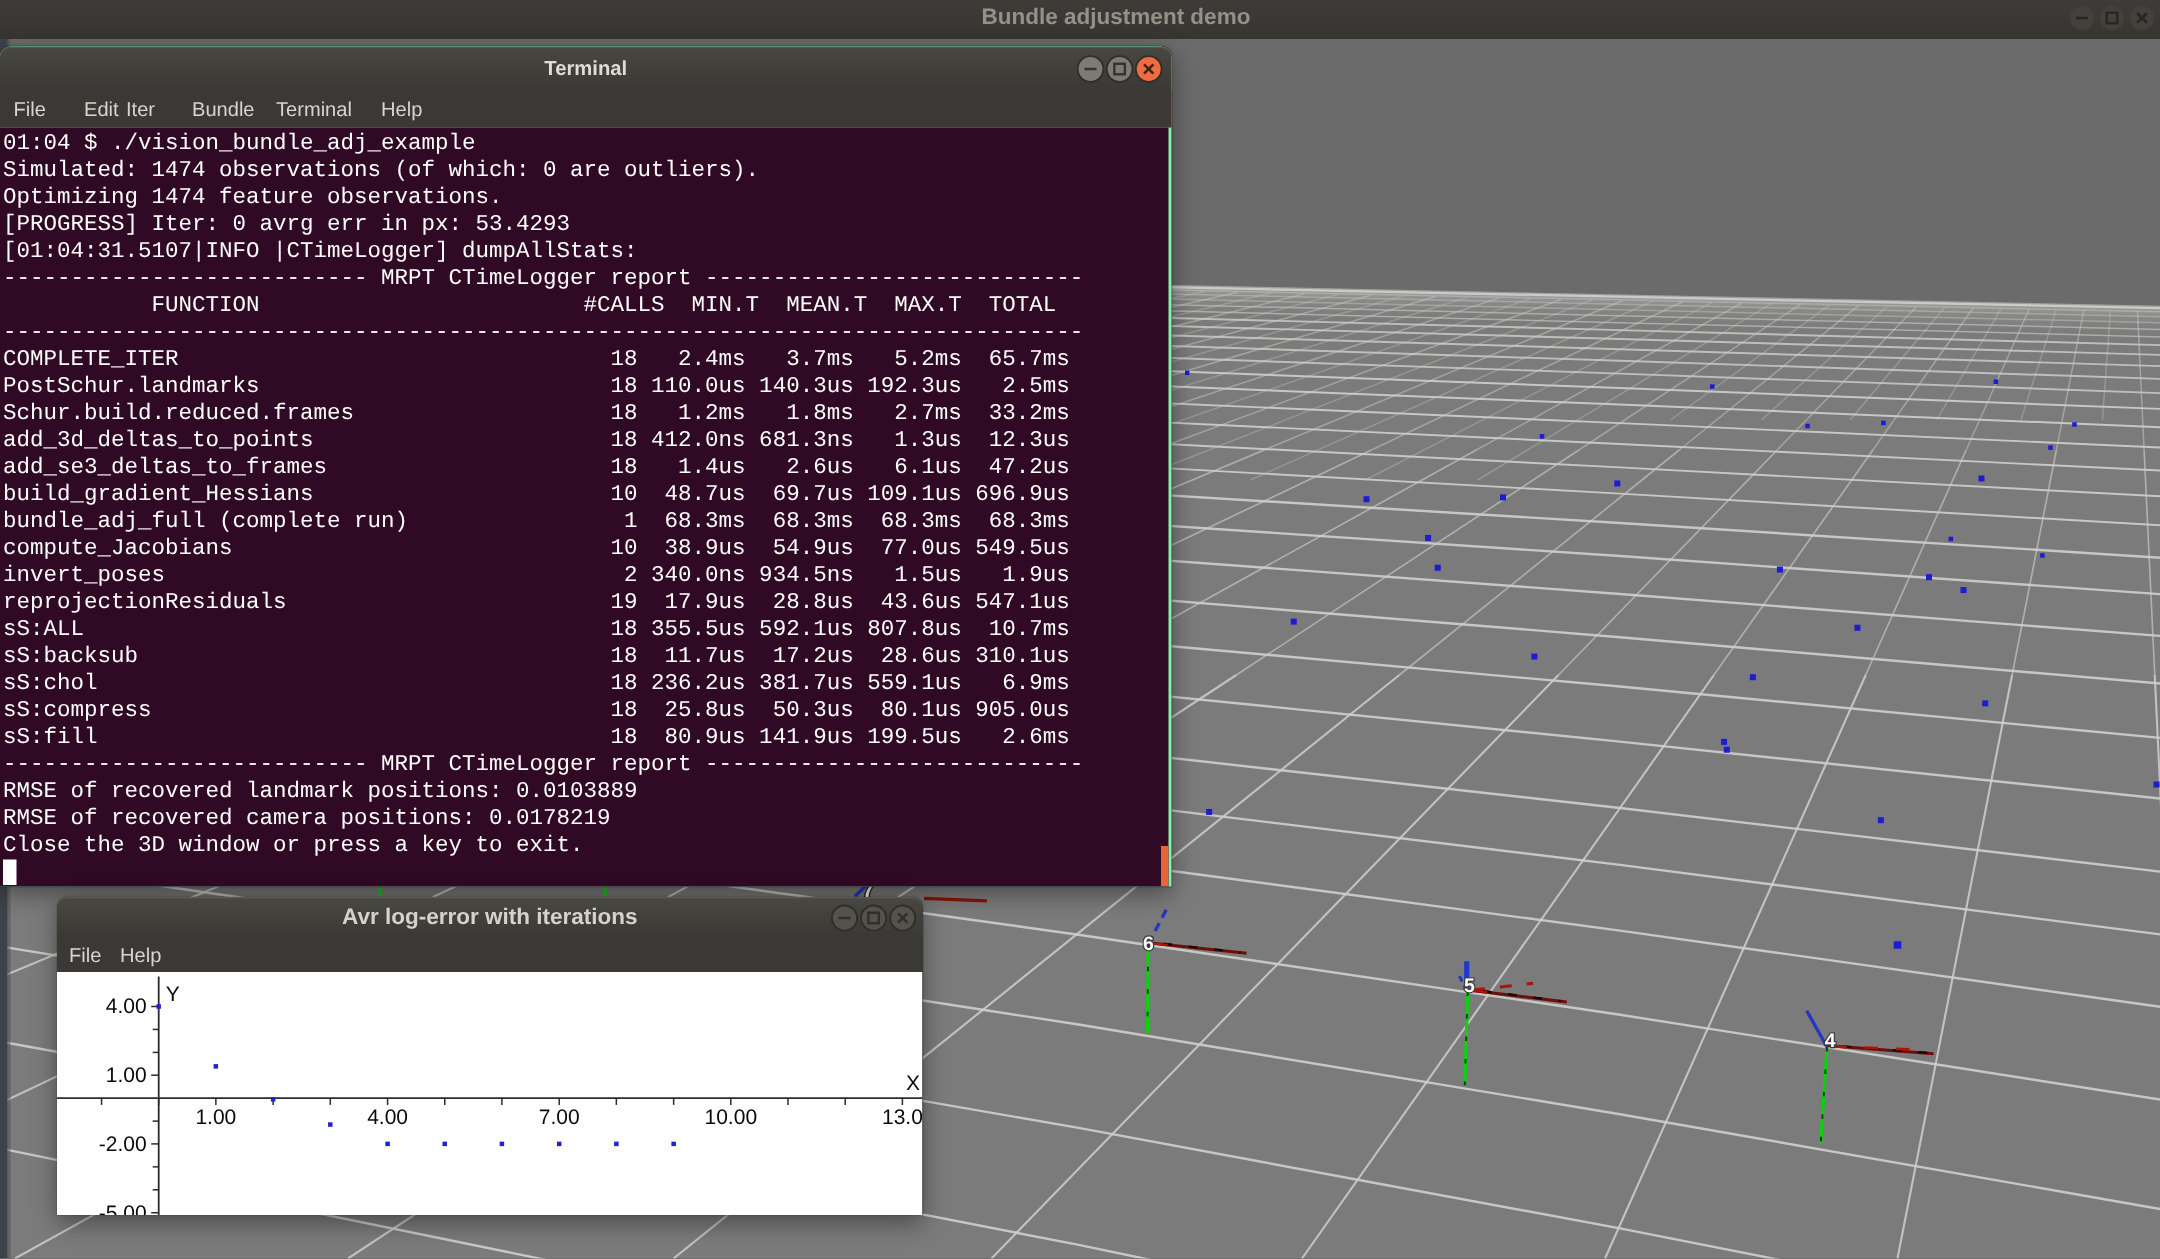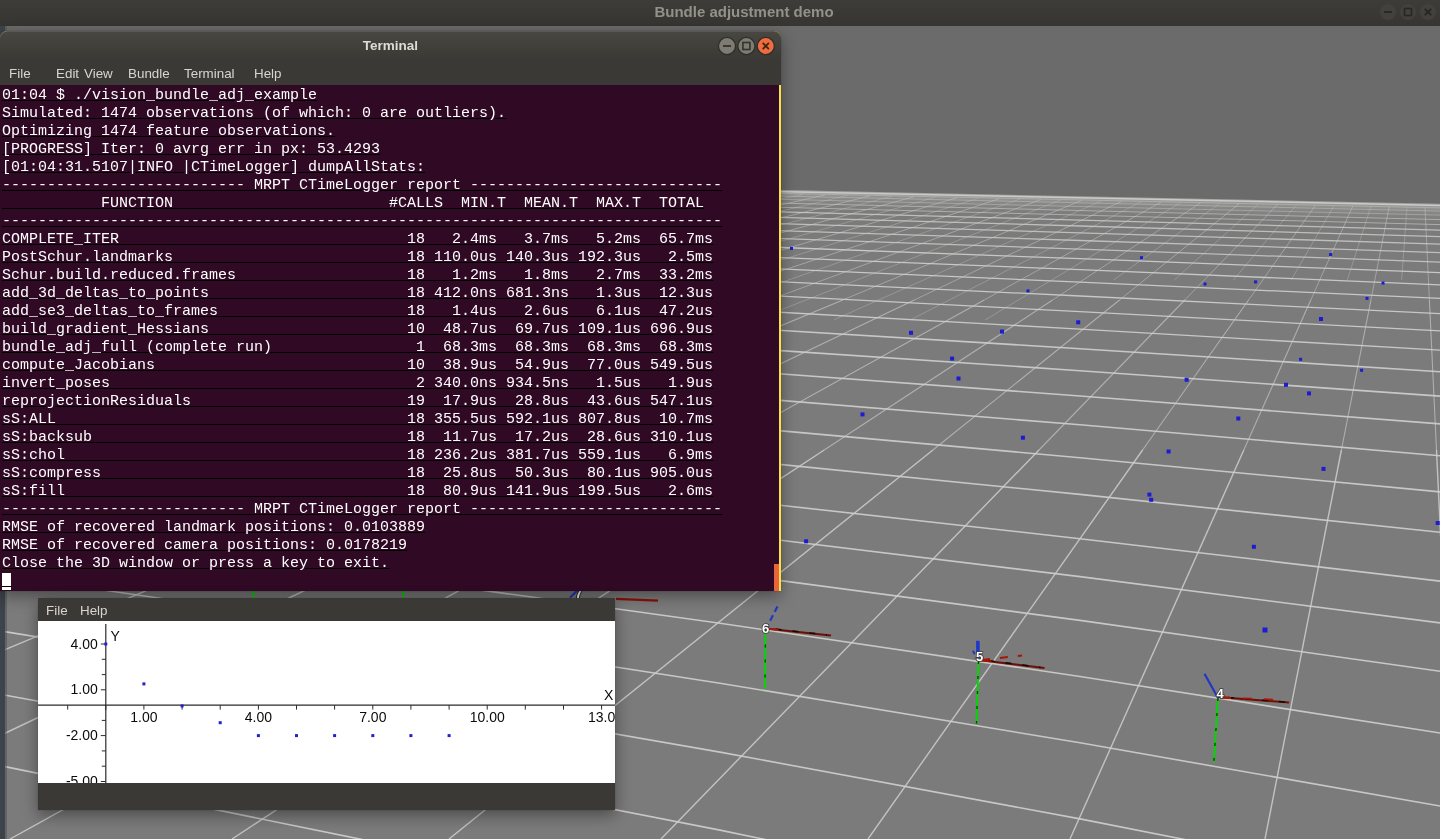"Terminal" #term { background: #fde047 -> #86efac }
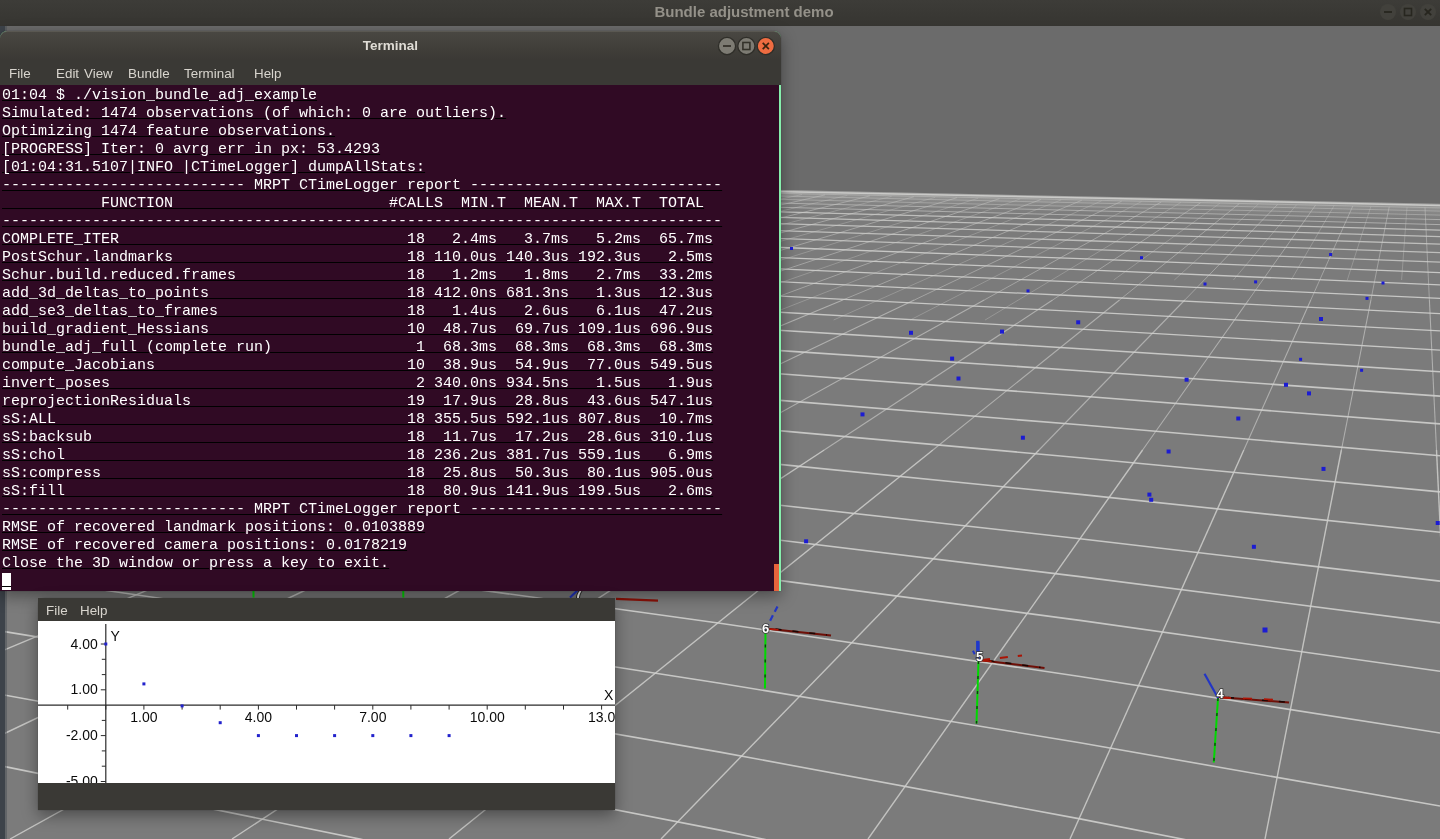"View" span { text: View -> Iter }
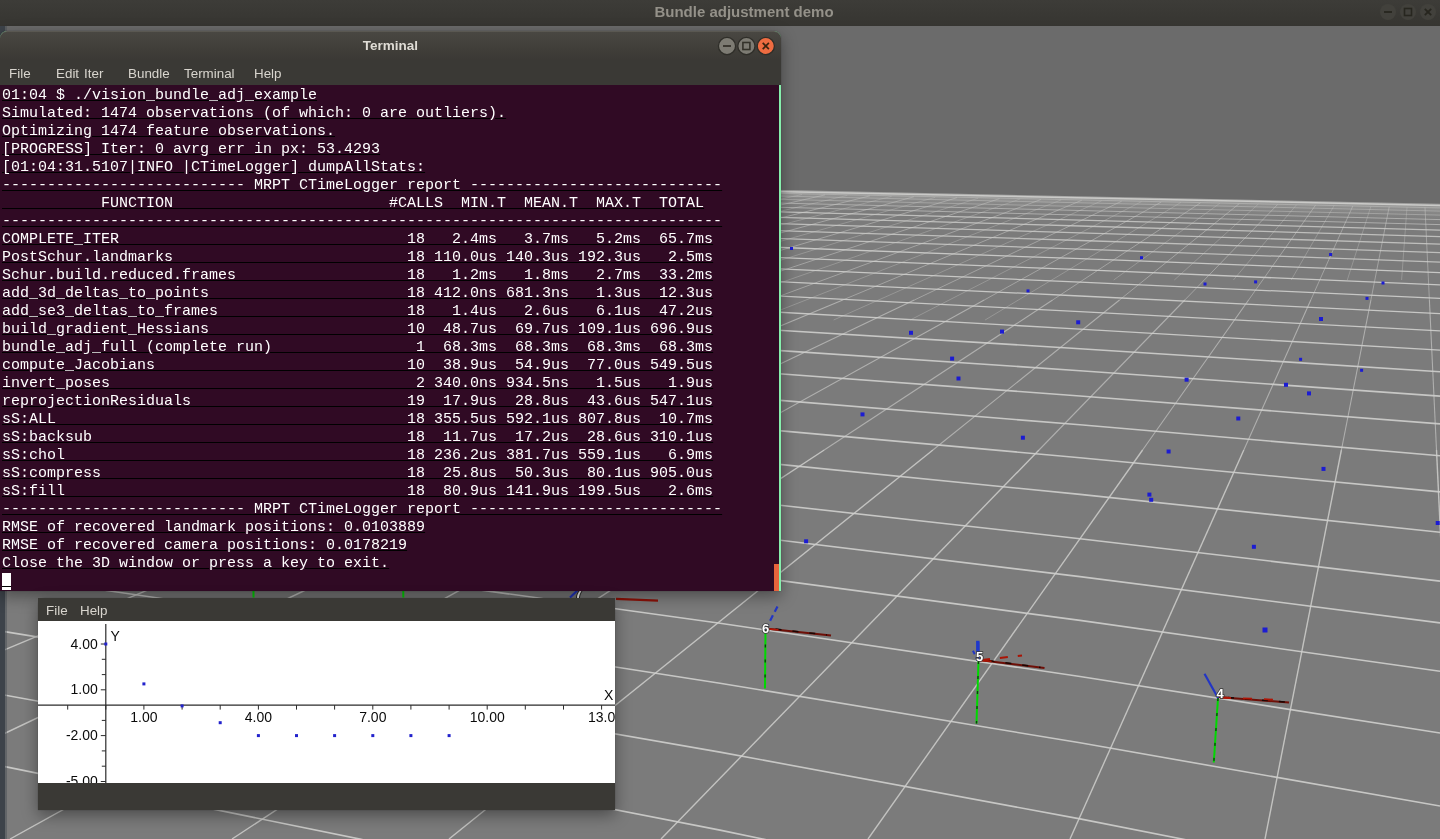"01:04 $ ./vision_bundle_adj_example" #termbody { text-decoration: underline -> none }
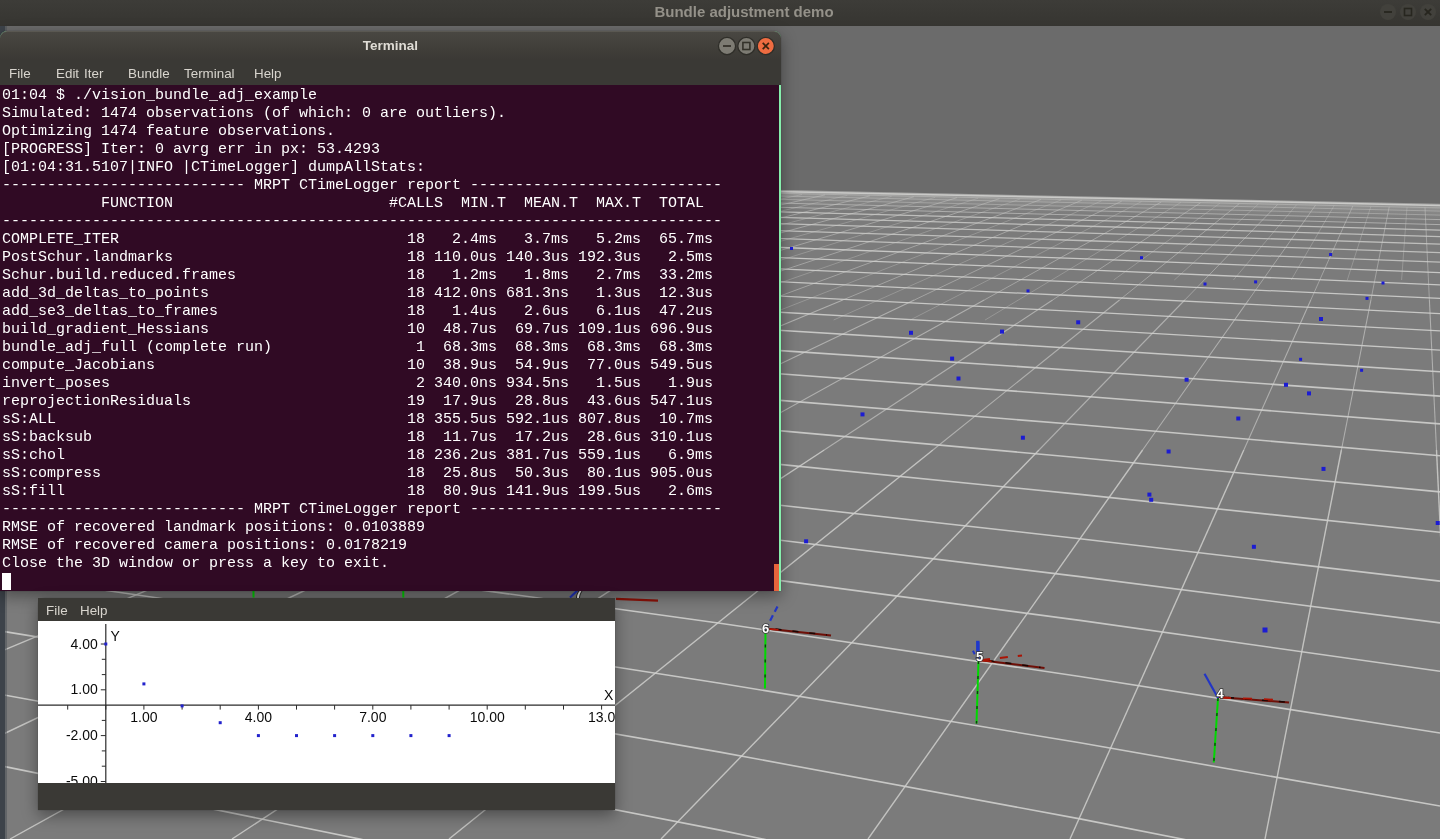"Avr log-error with iterations" div.tbar { html: none -> <div> <div>Avr log-error with iterations</div> <div><svg> <circle></circle> <line></line> <circle></circle> <rect></rect> <circle></circle> <line></line> <line></line> </svg></div> </div> }
